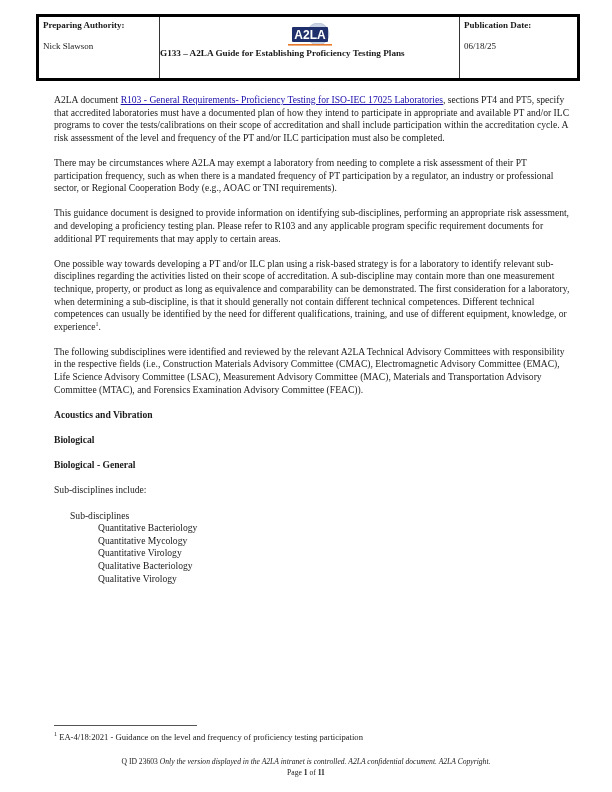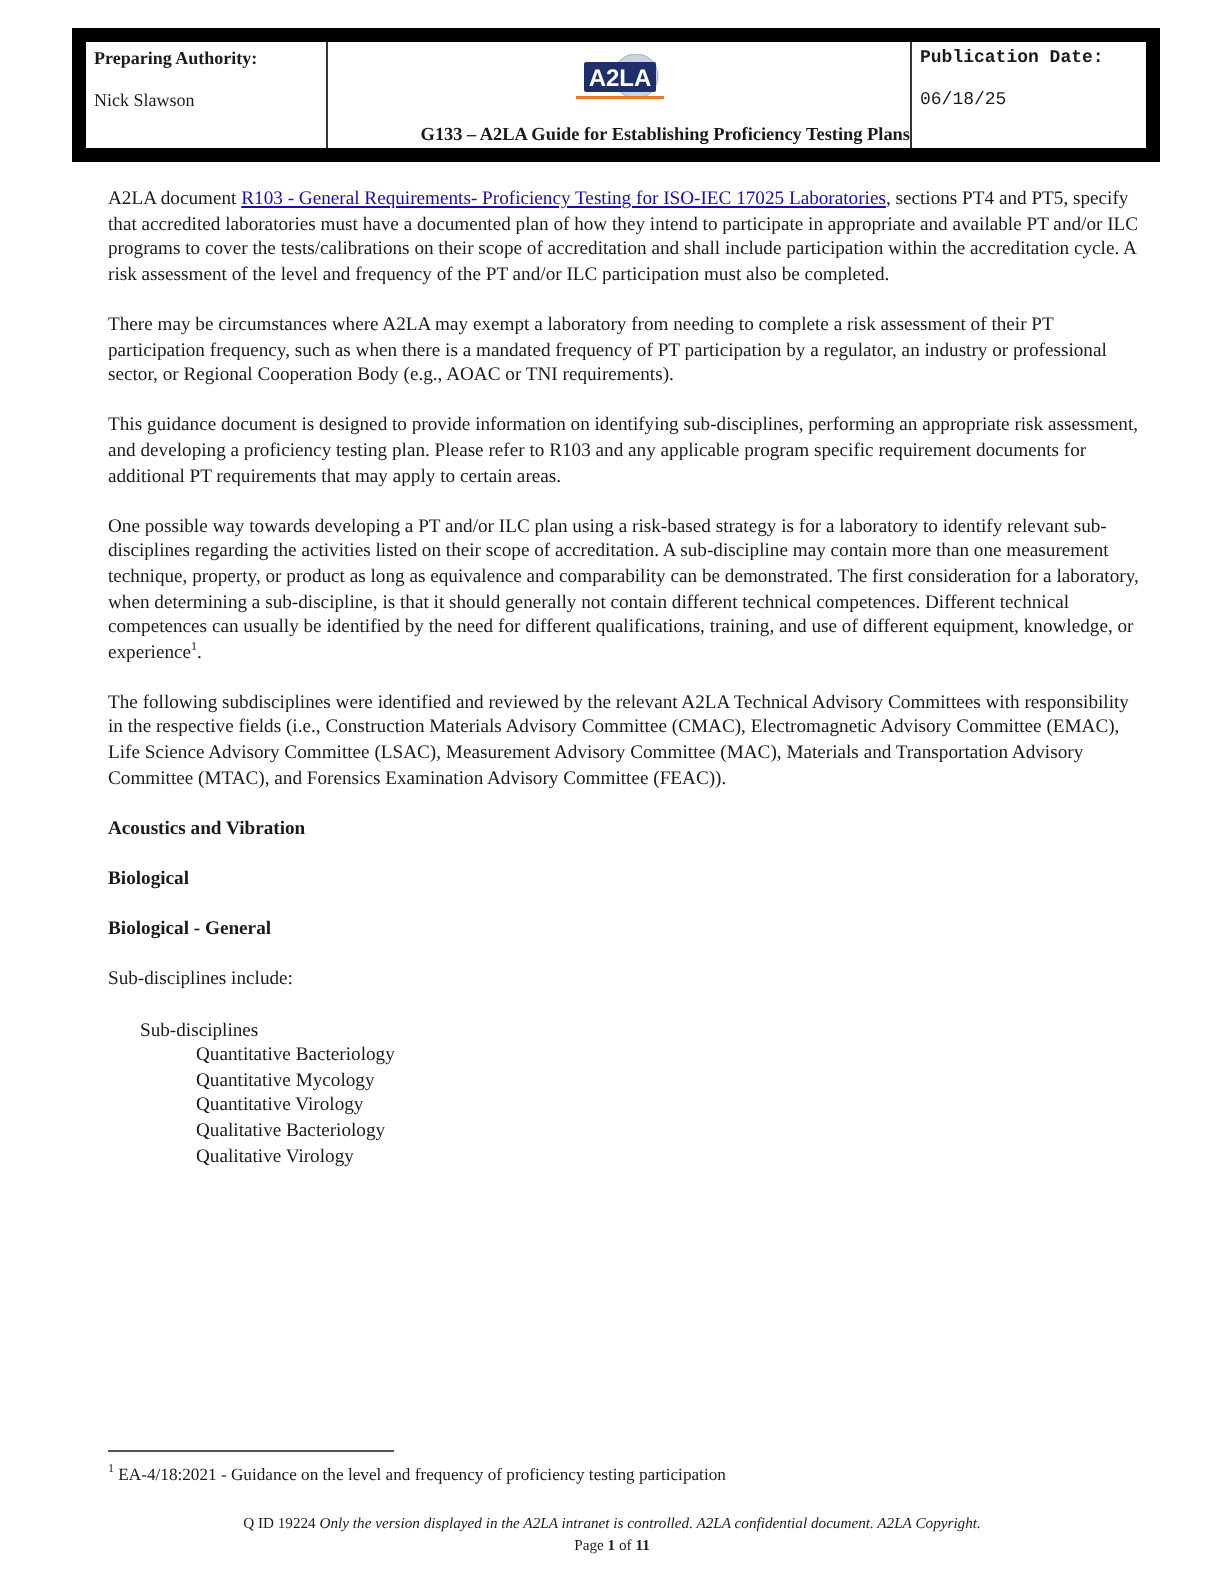"Preparing Authority:" .hdr { border: 7px solid #000000 -> 3px solid #000000 }
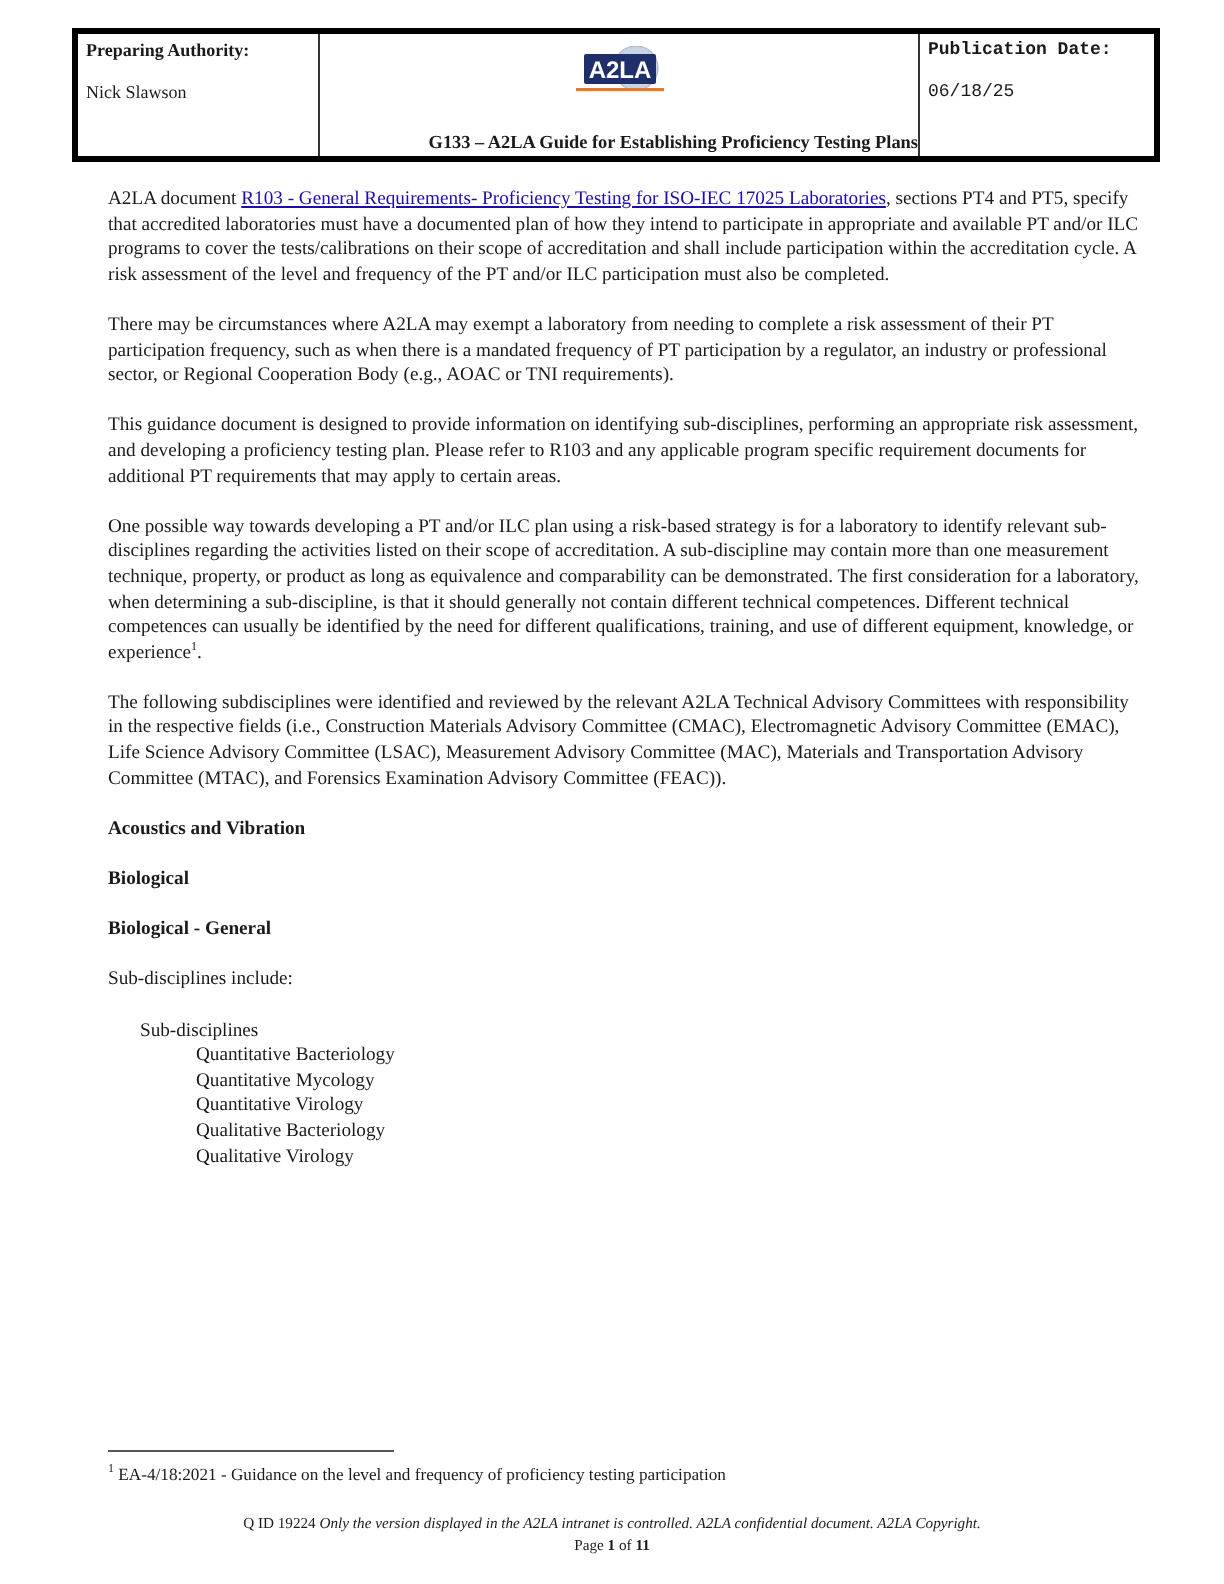"Publication Date:" .hdr .c3 { font-family: Liberation Mono, monospace -> none }
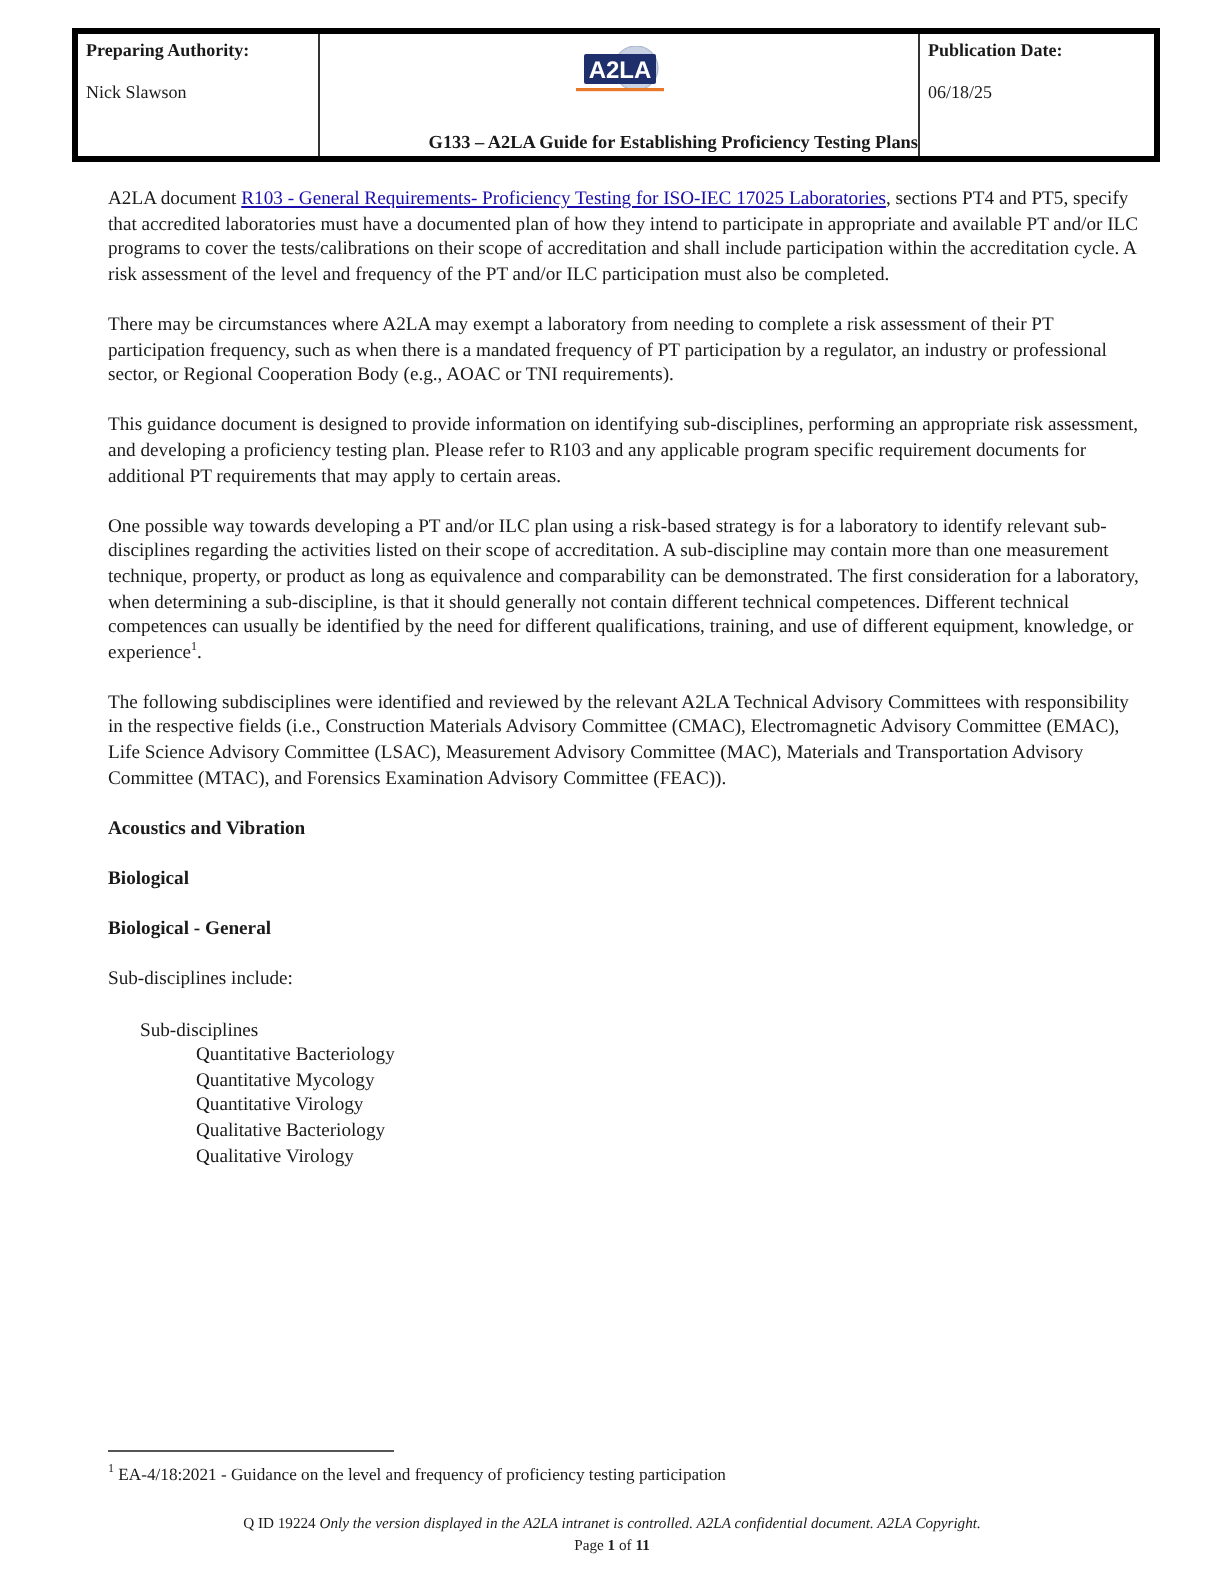"G133 – A2LA Guide for" .doc-title { bottom: 2px -> 20px; text-align: right -> left }
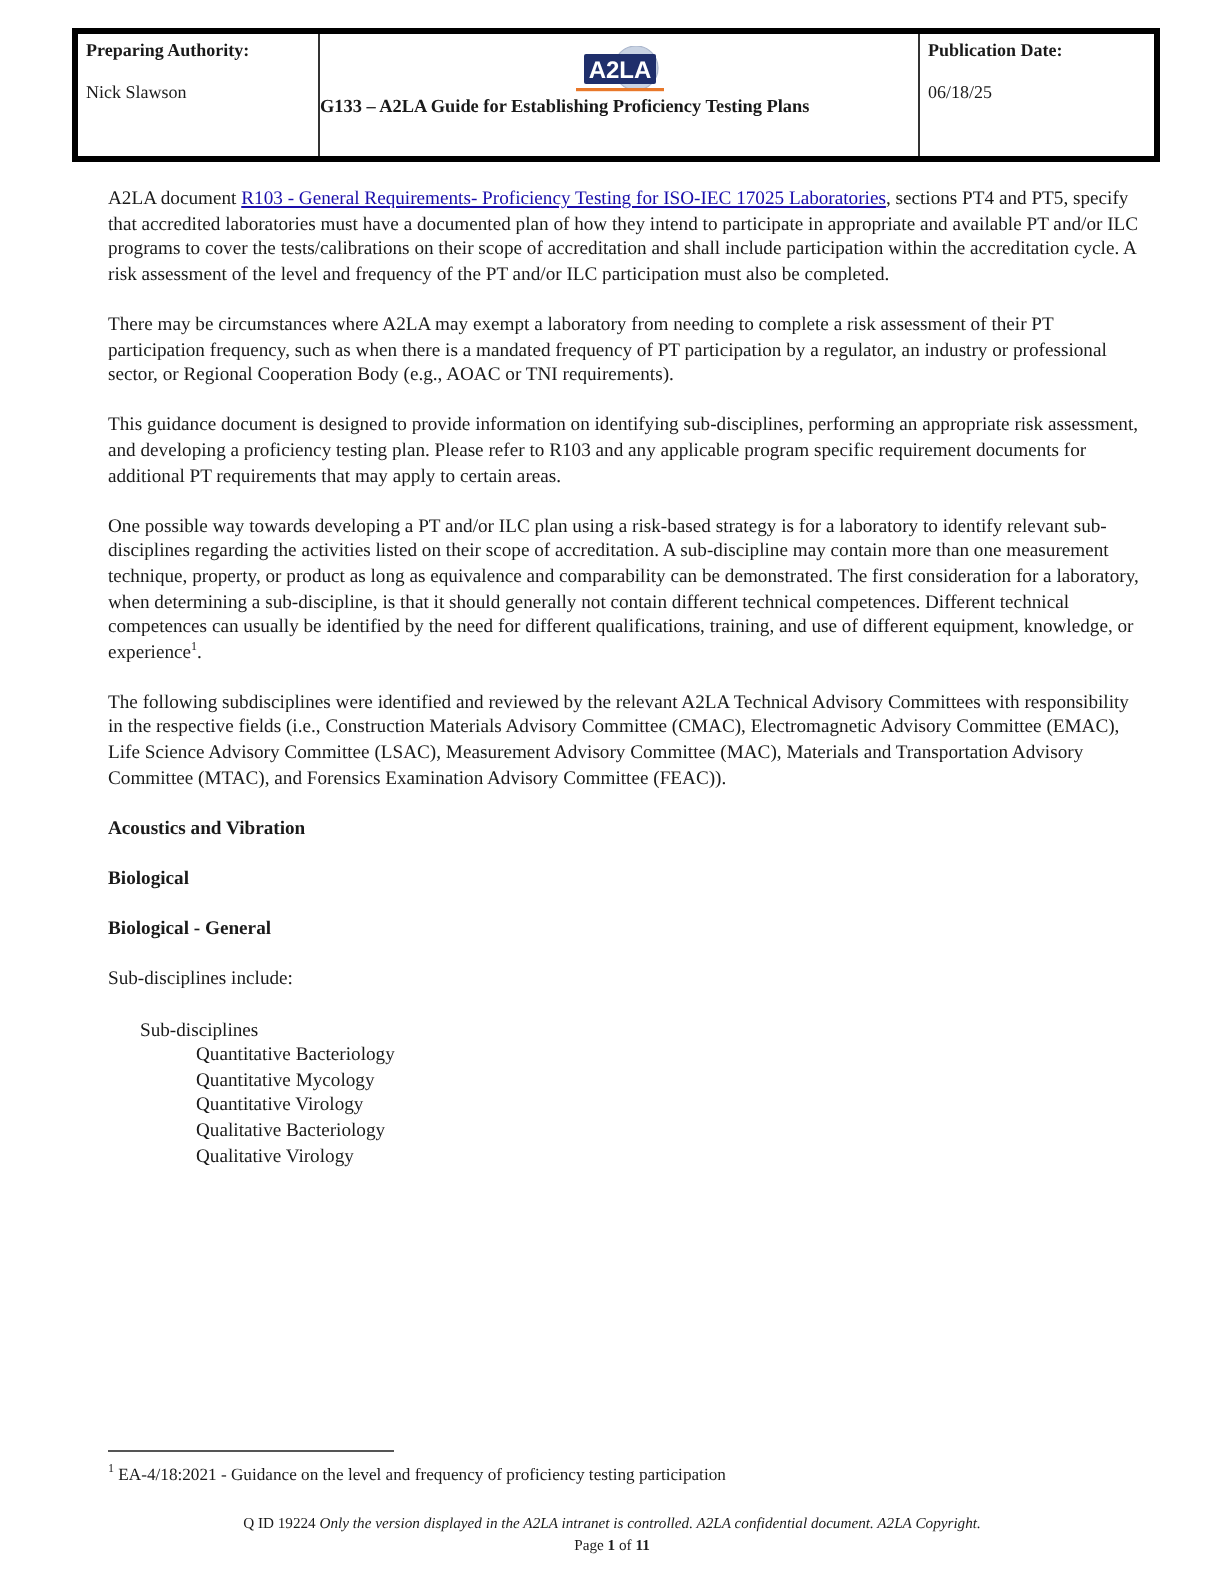"Q ID 19224" span { text: 19224 -> 23603 }
